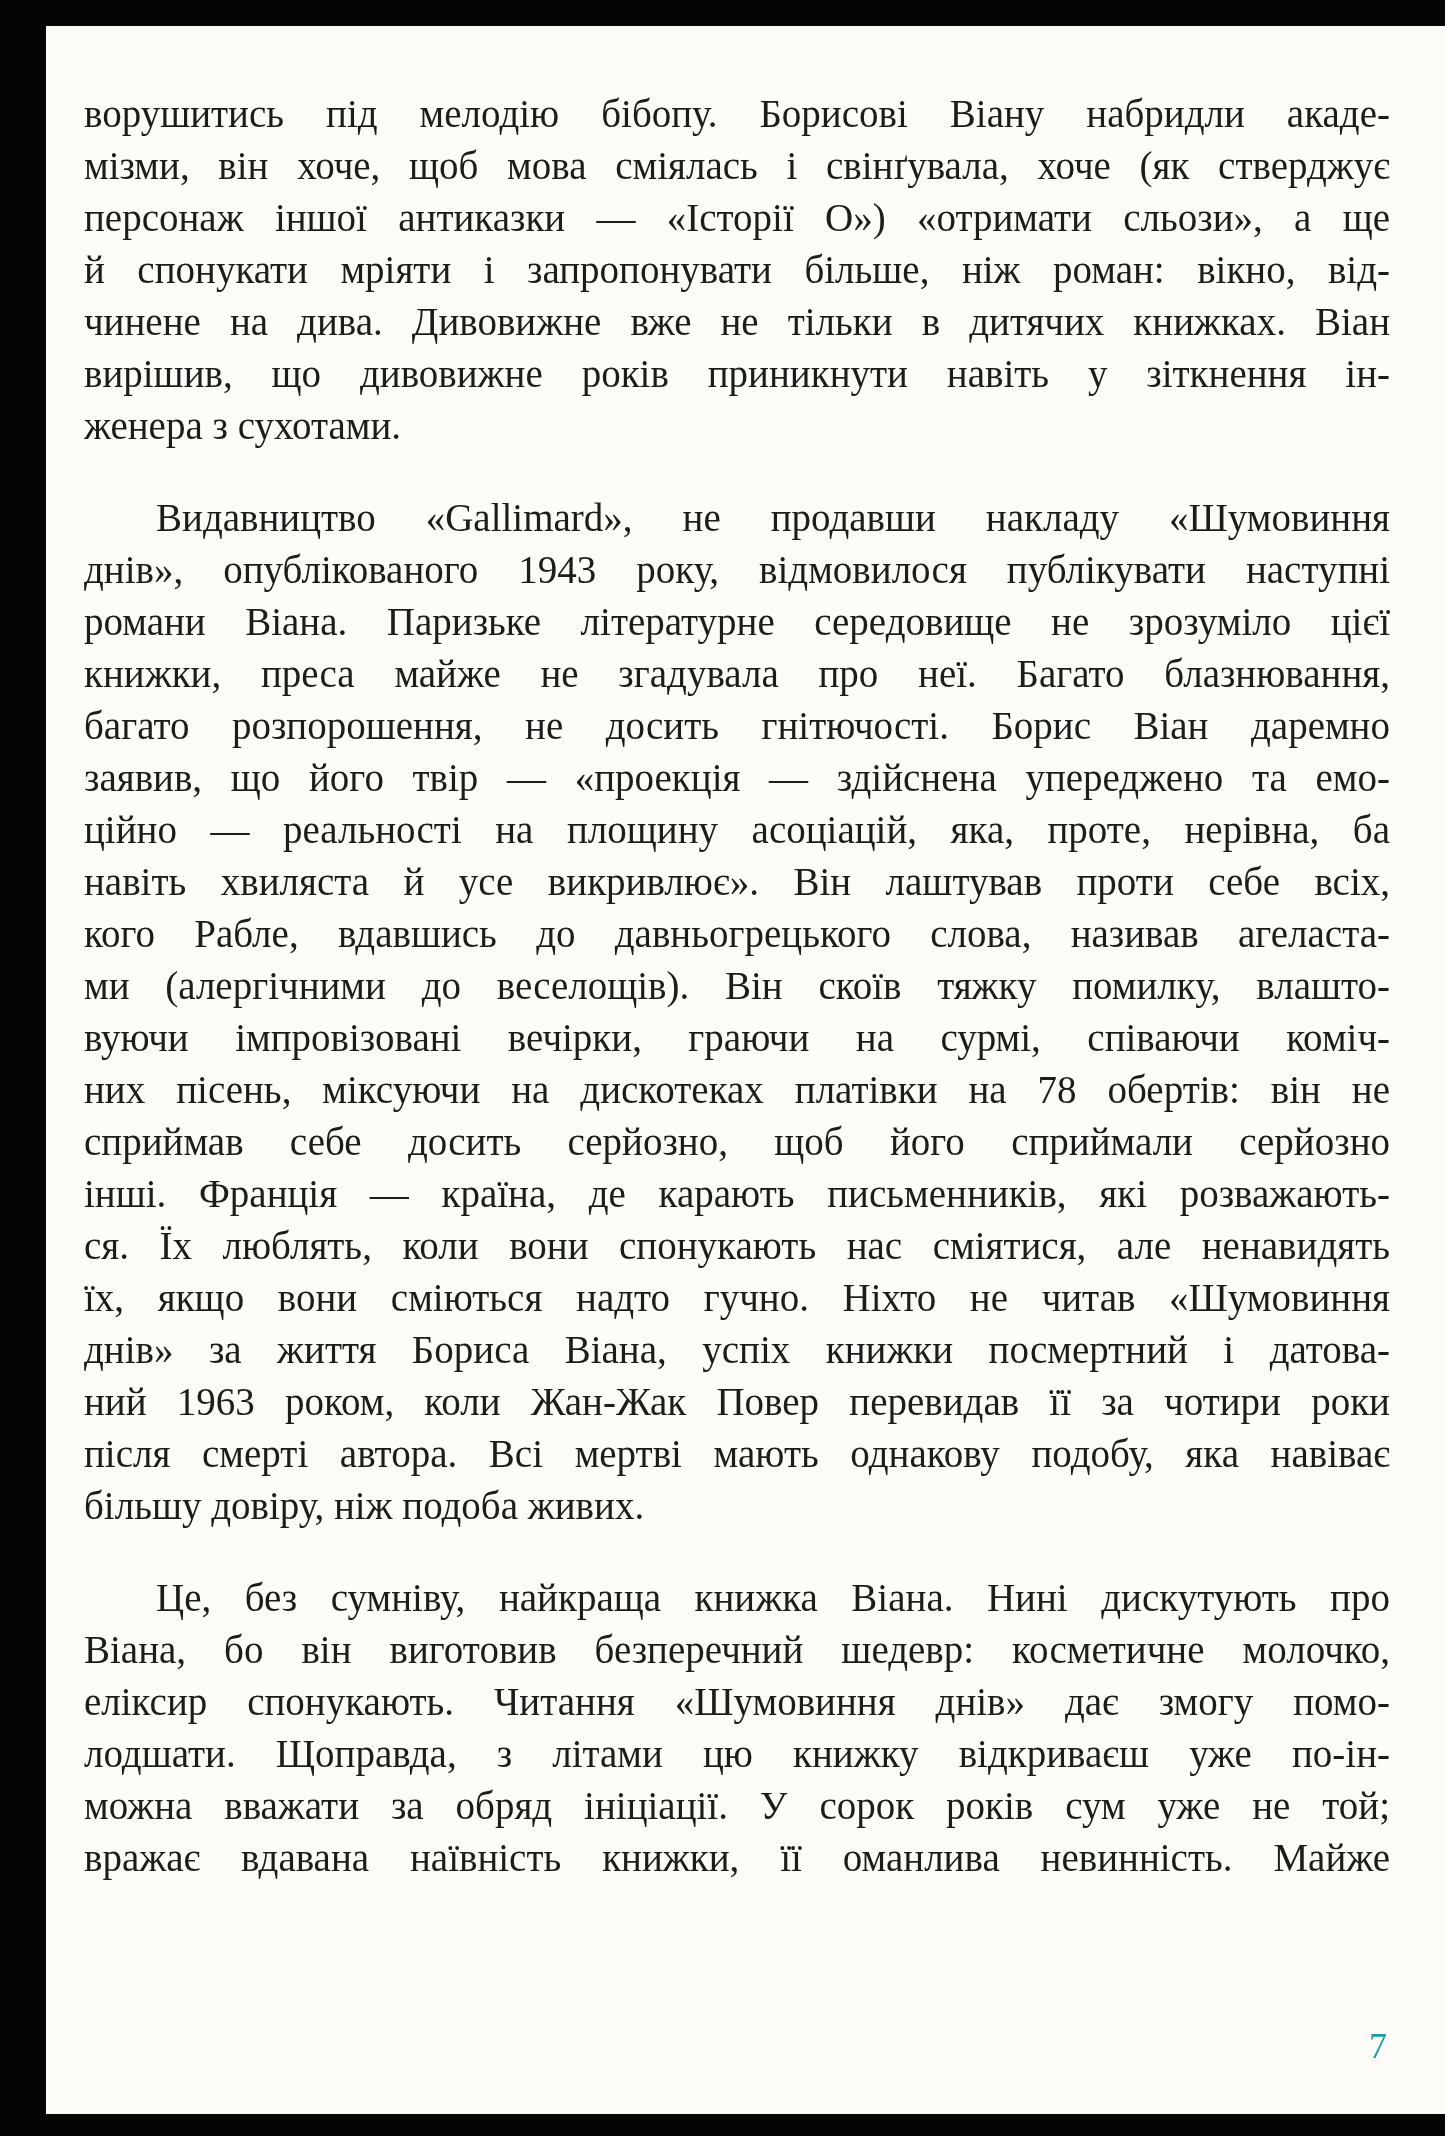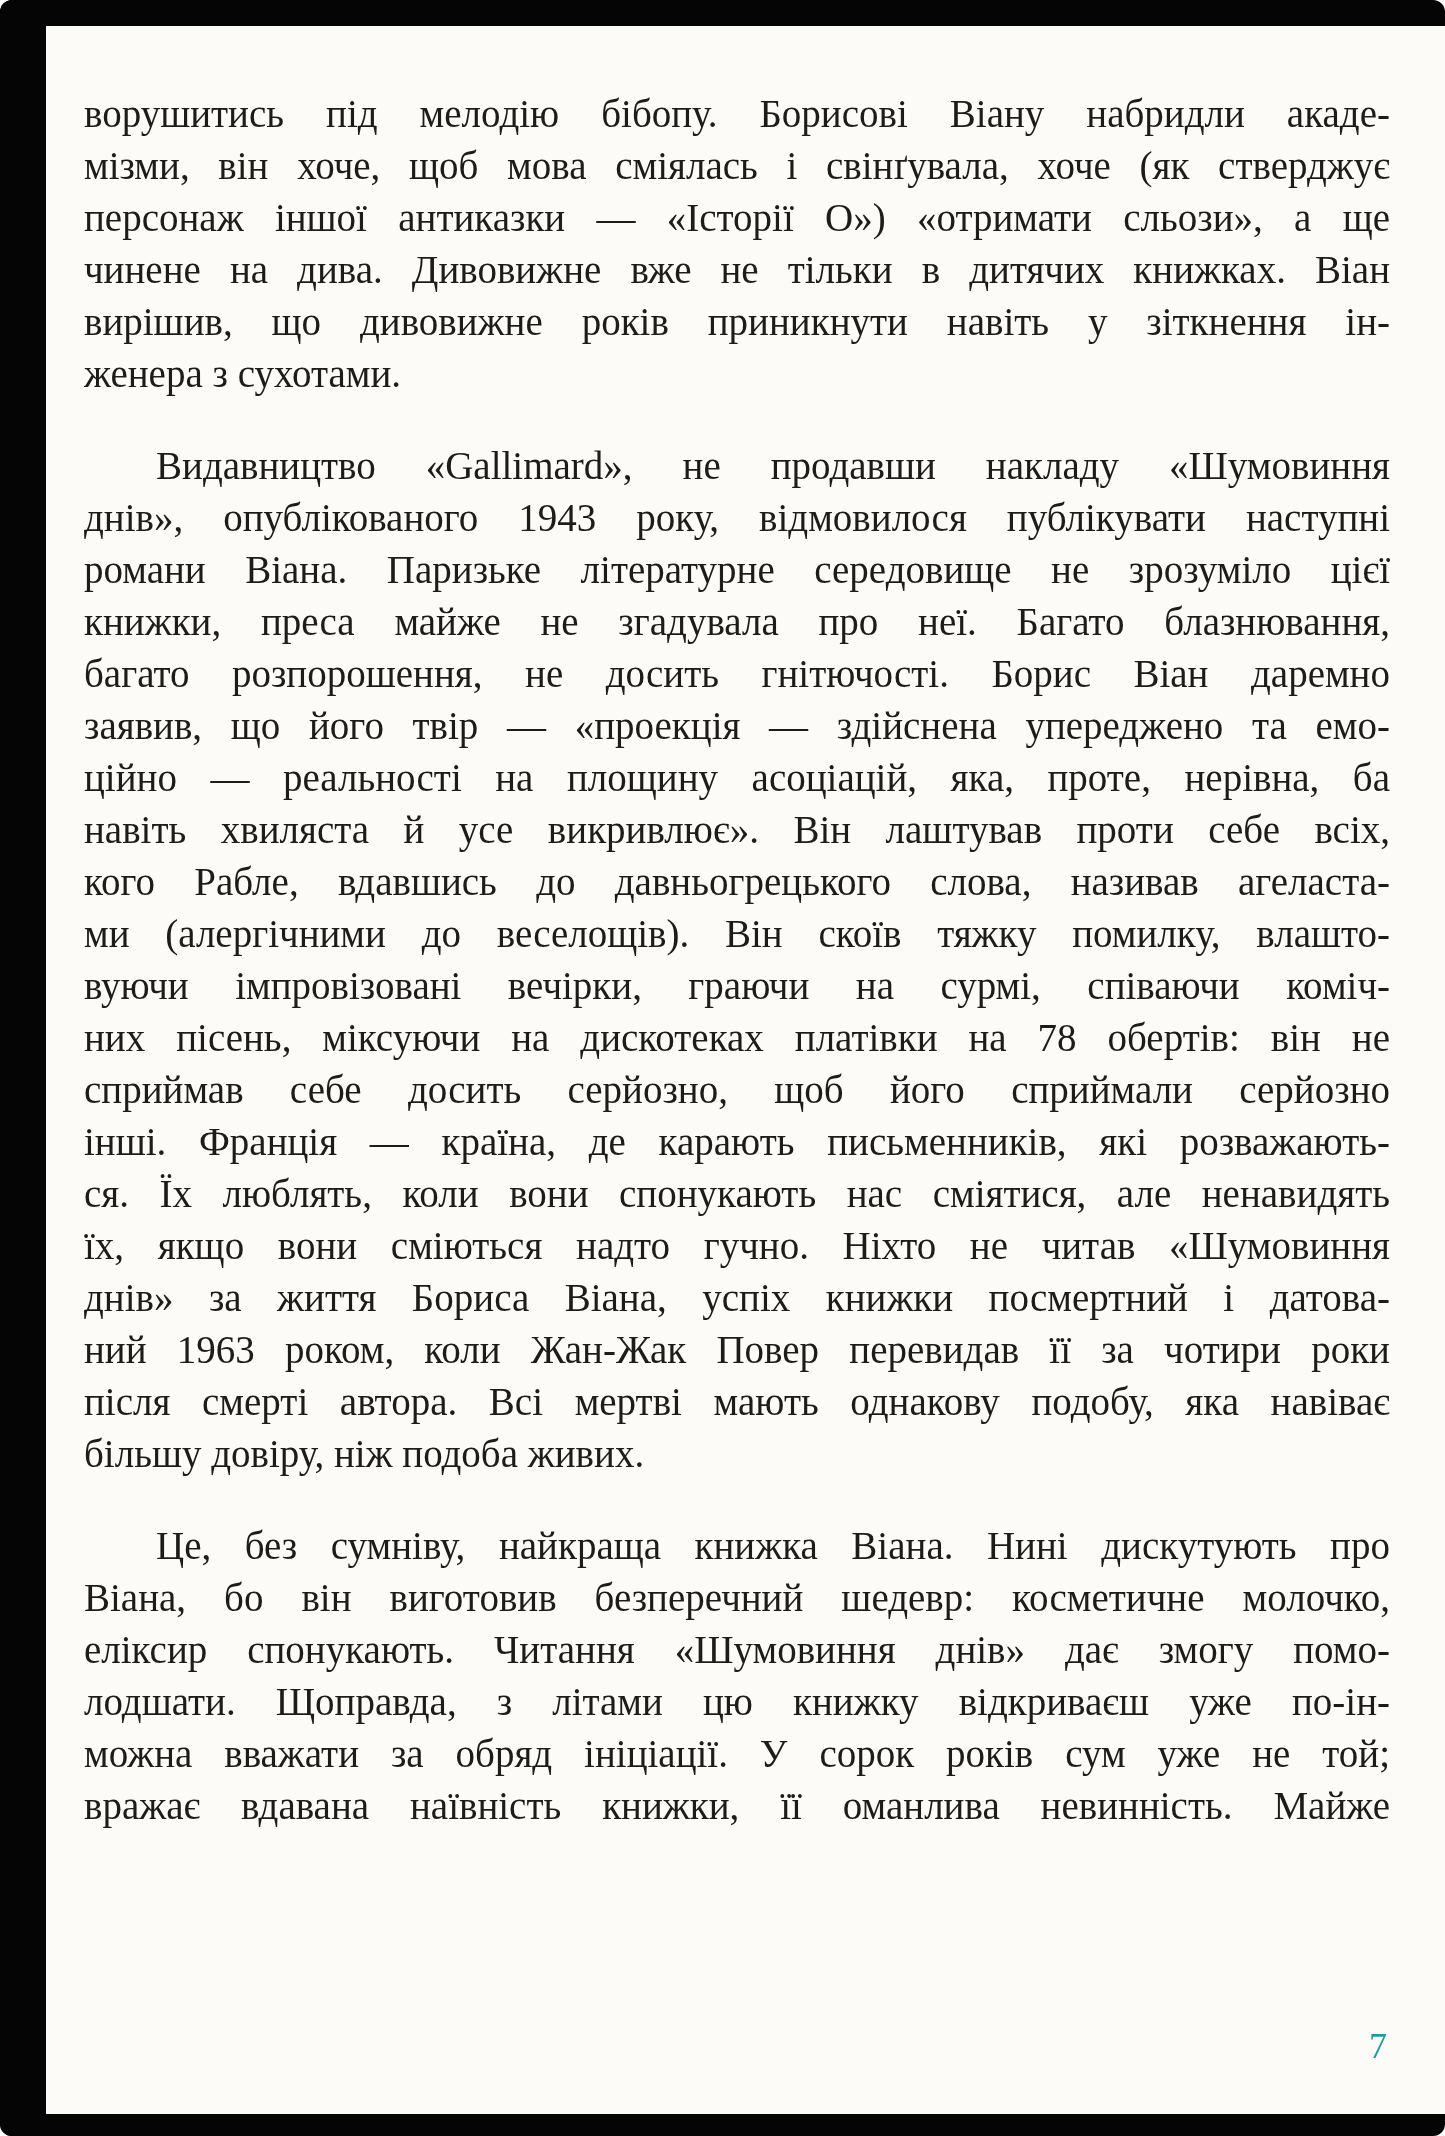"ворушитись під мелодію бібопу. Борисові" div.scan { border-radius: 12px -> none }
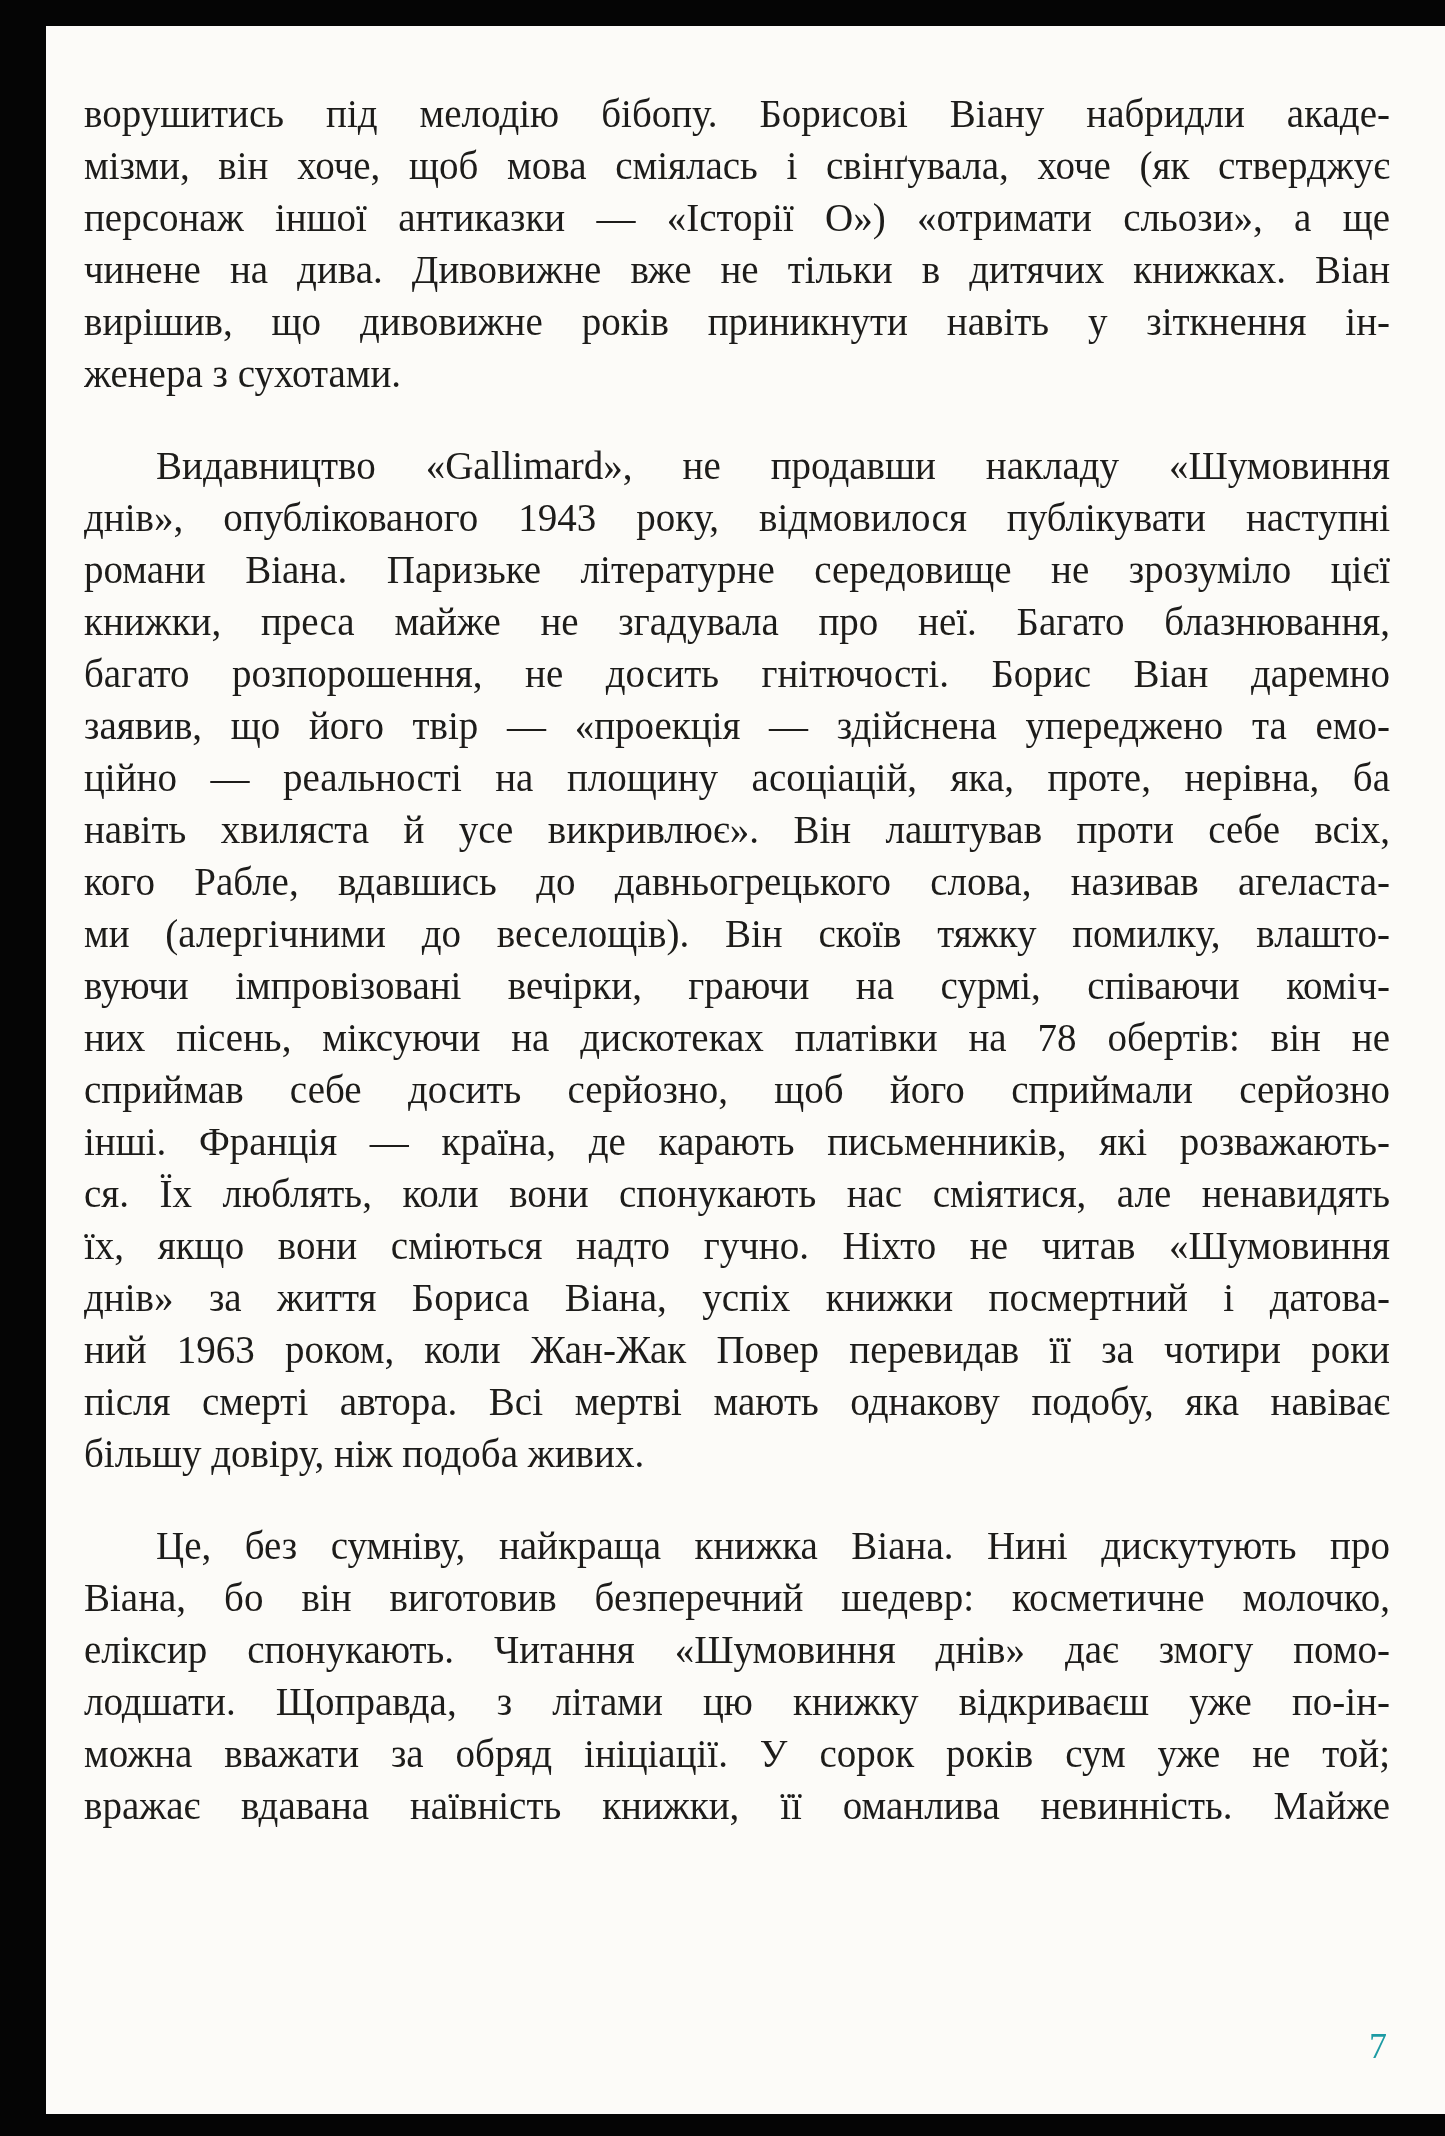"й спонукати мріяти і запропонувати" div.line { html: none -> <div>й спонукати мріяти і запропонувати більше, ніж роман: вікно, від-</div> }
